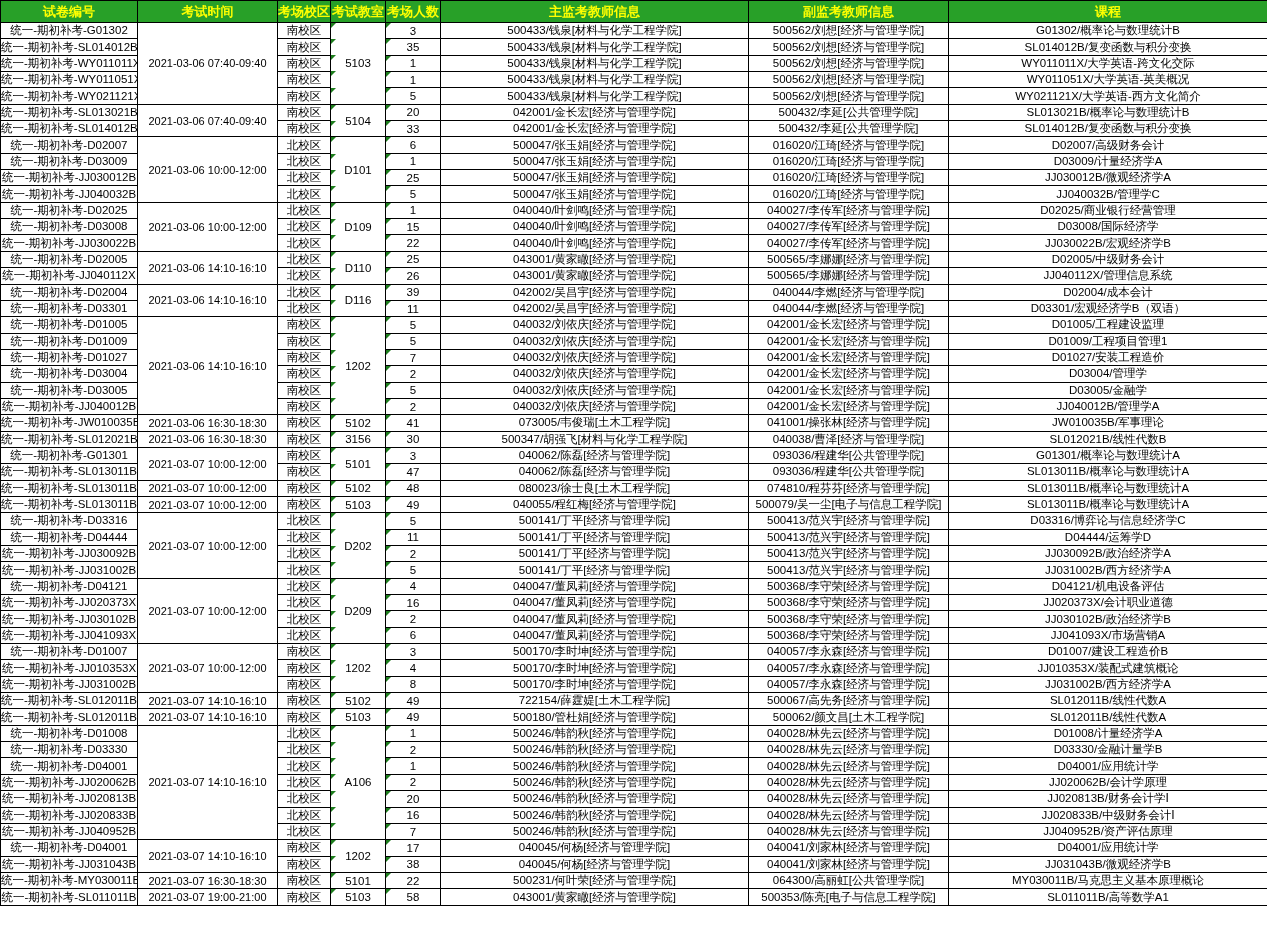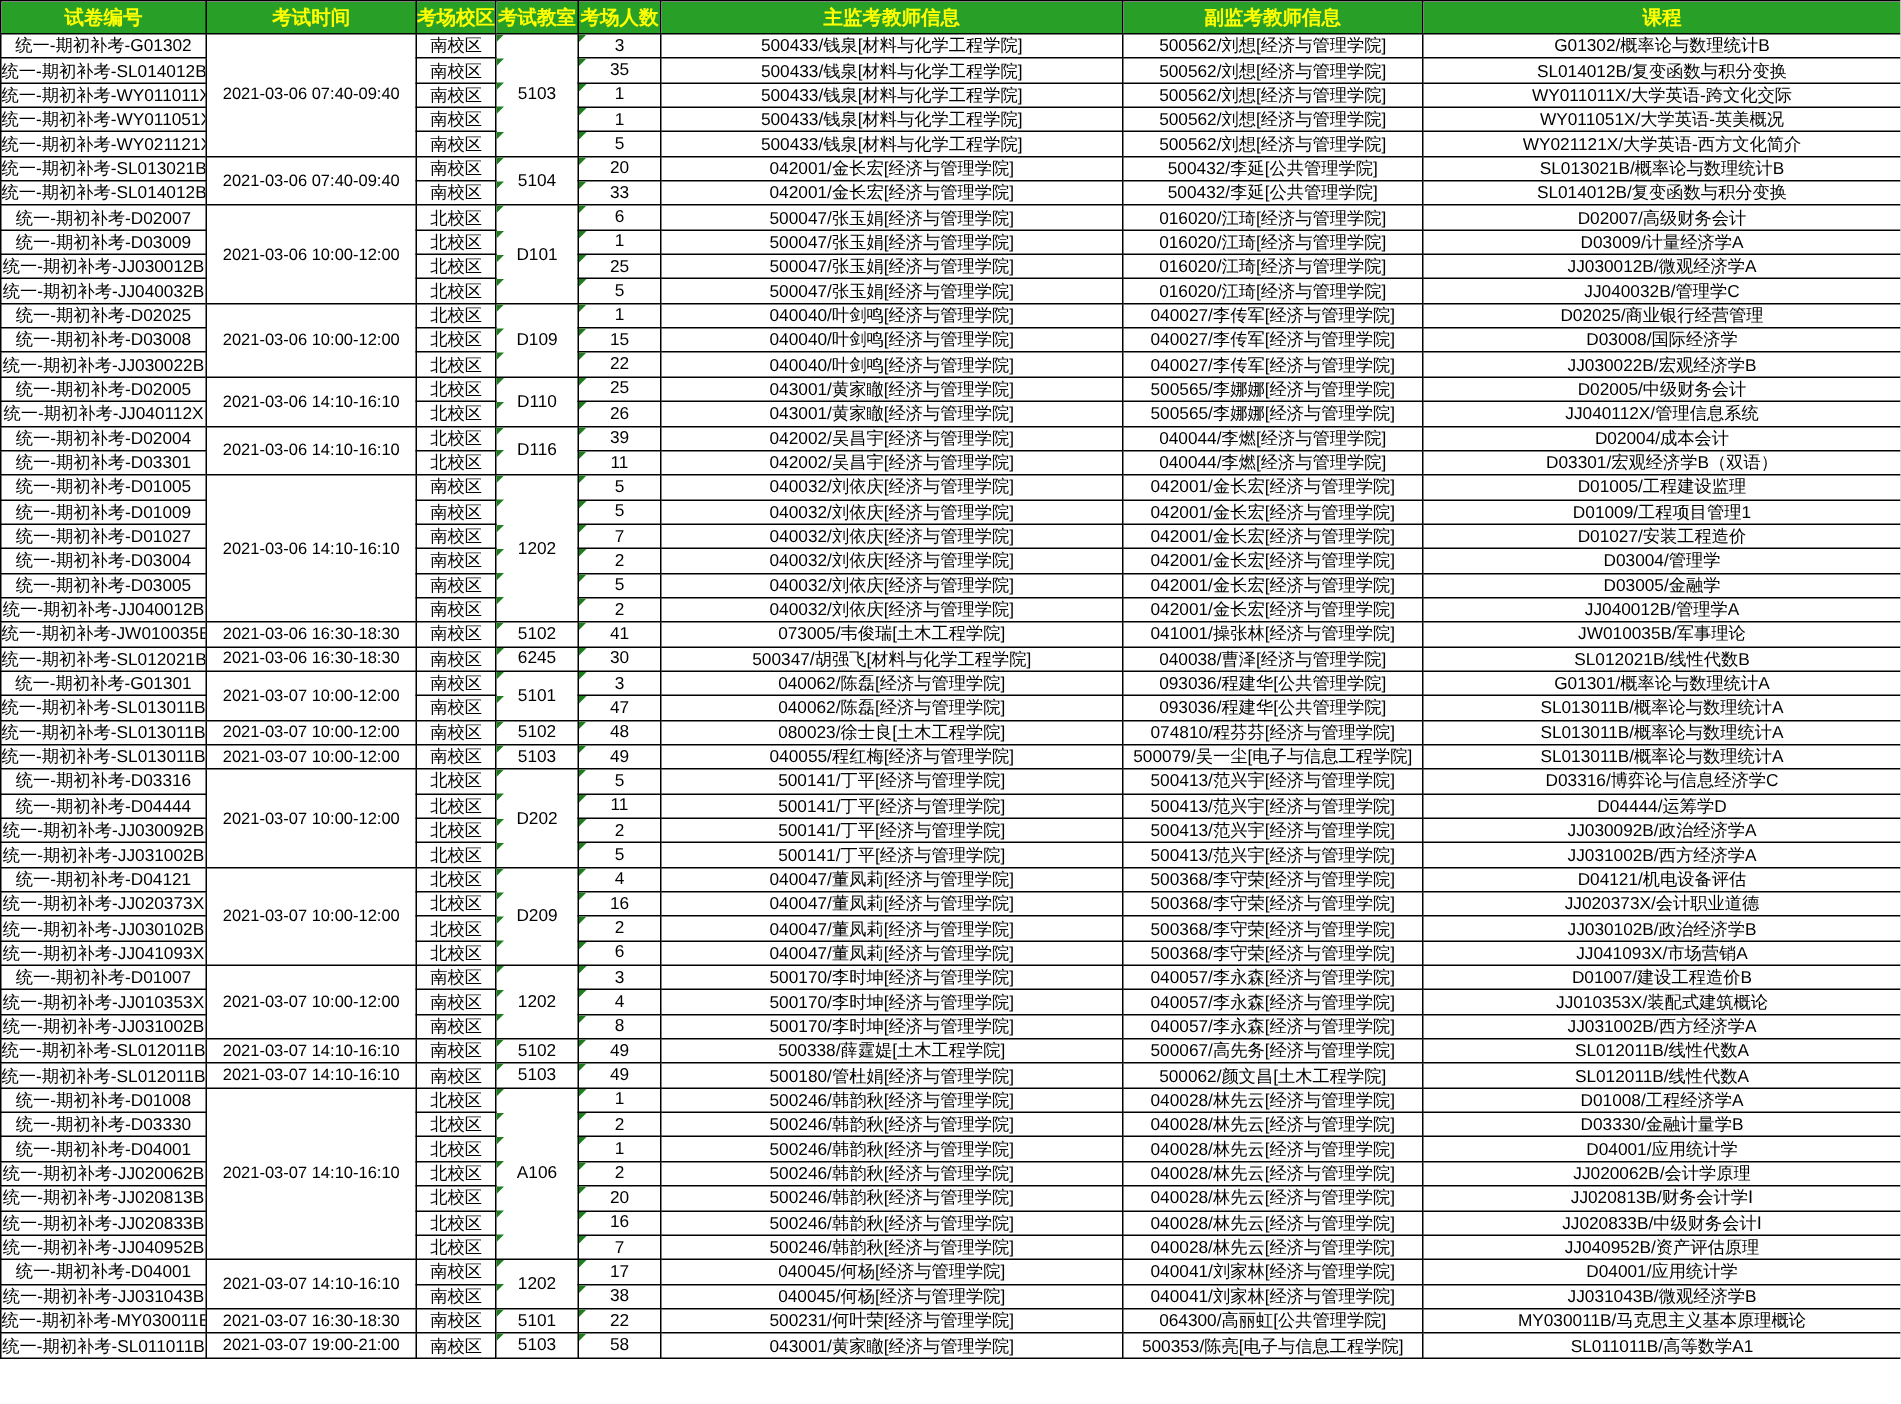"6245" span.txt { text: 6245 -> 3156 }
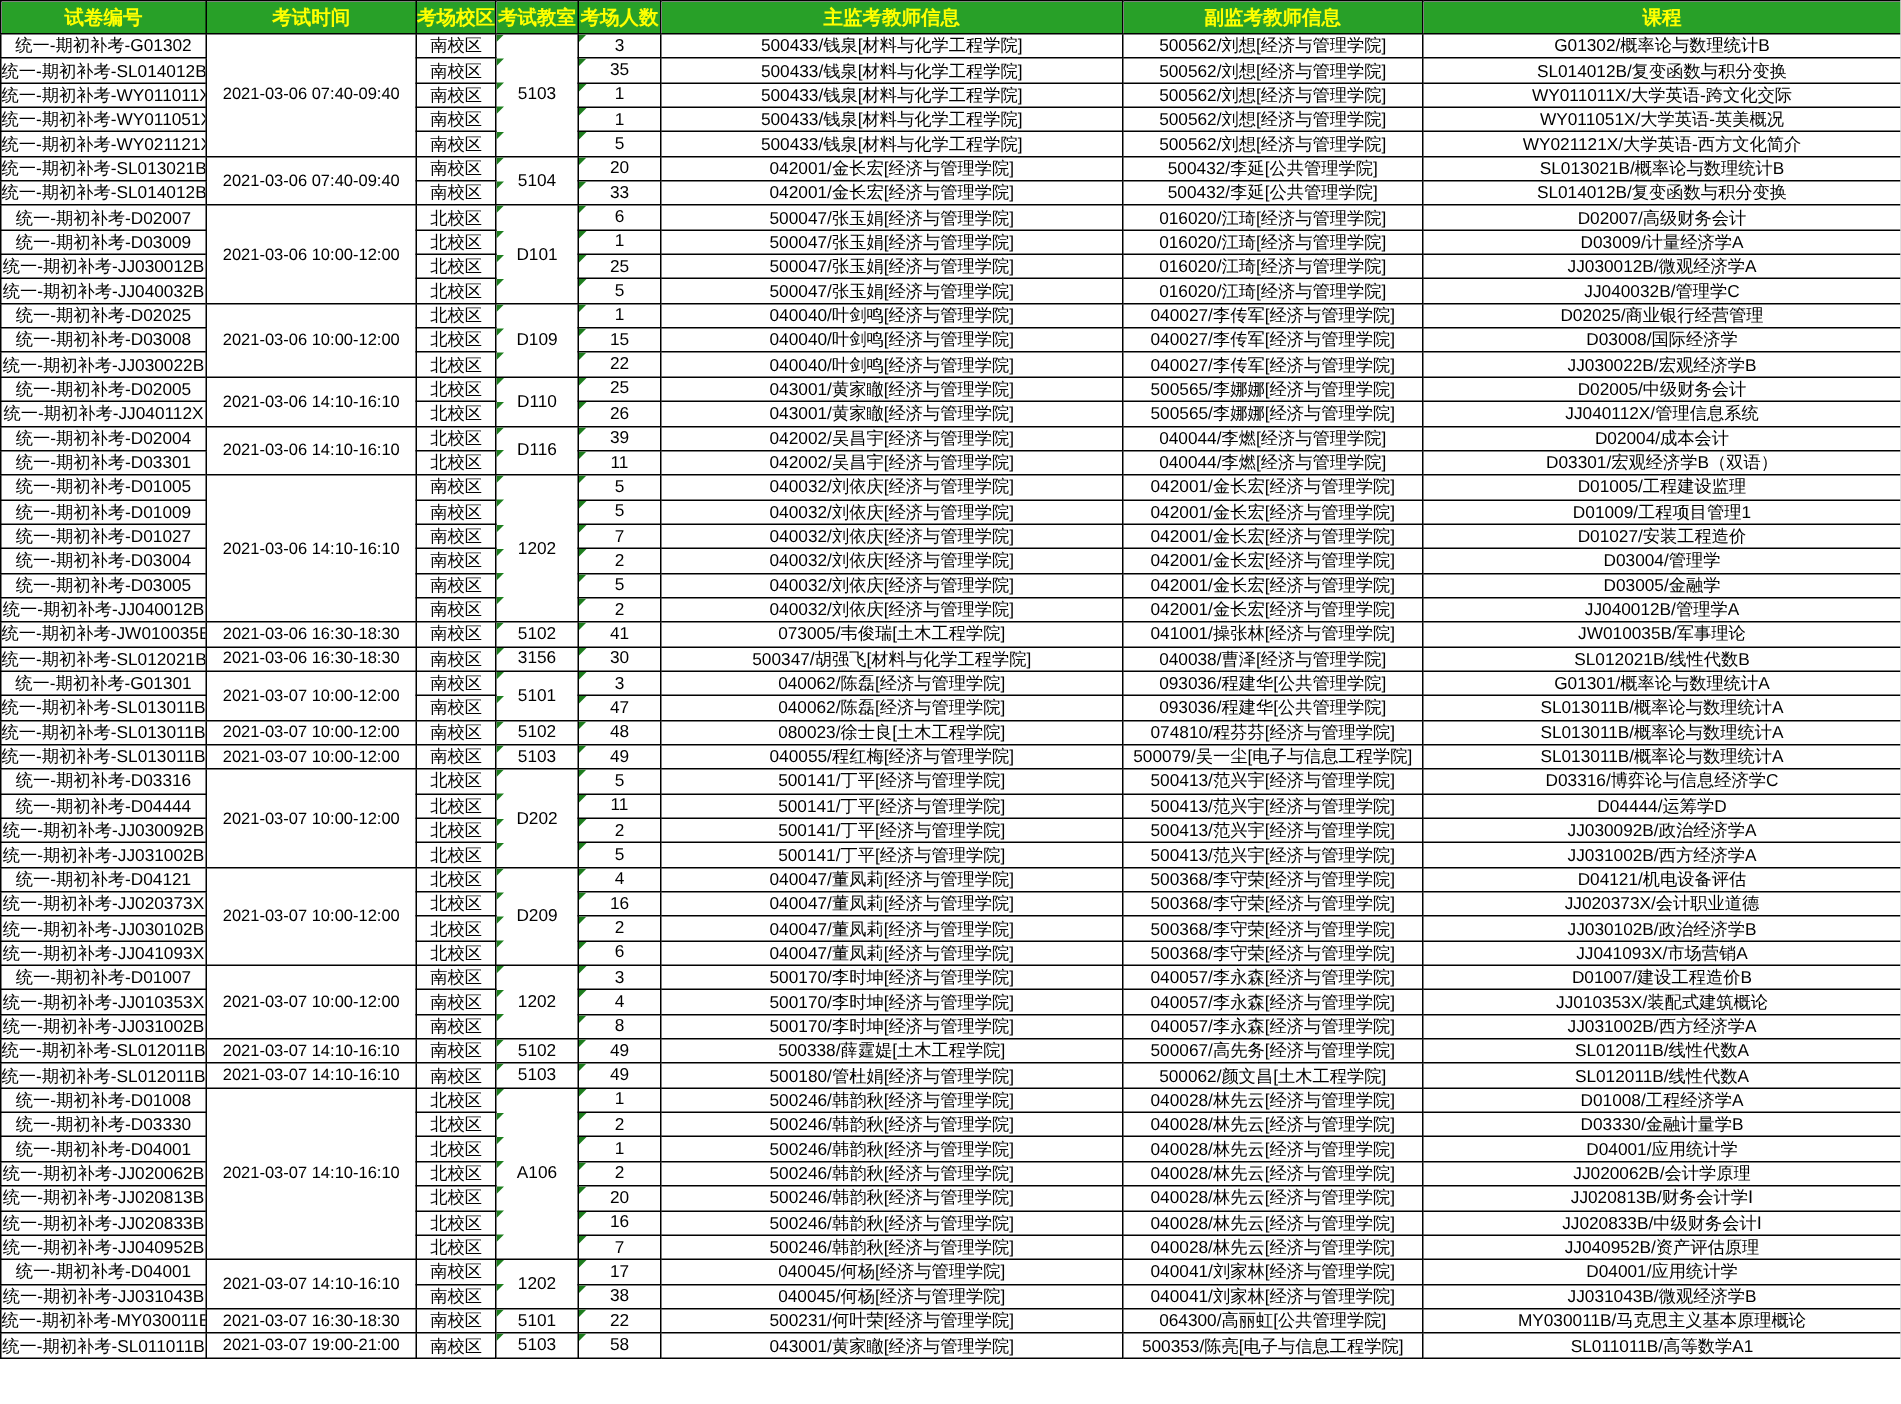"500338/薛霆媞[土木工程学院]" span.txt { text: 500338/ -> 722154/ }
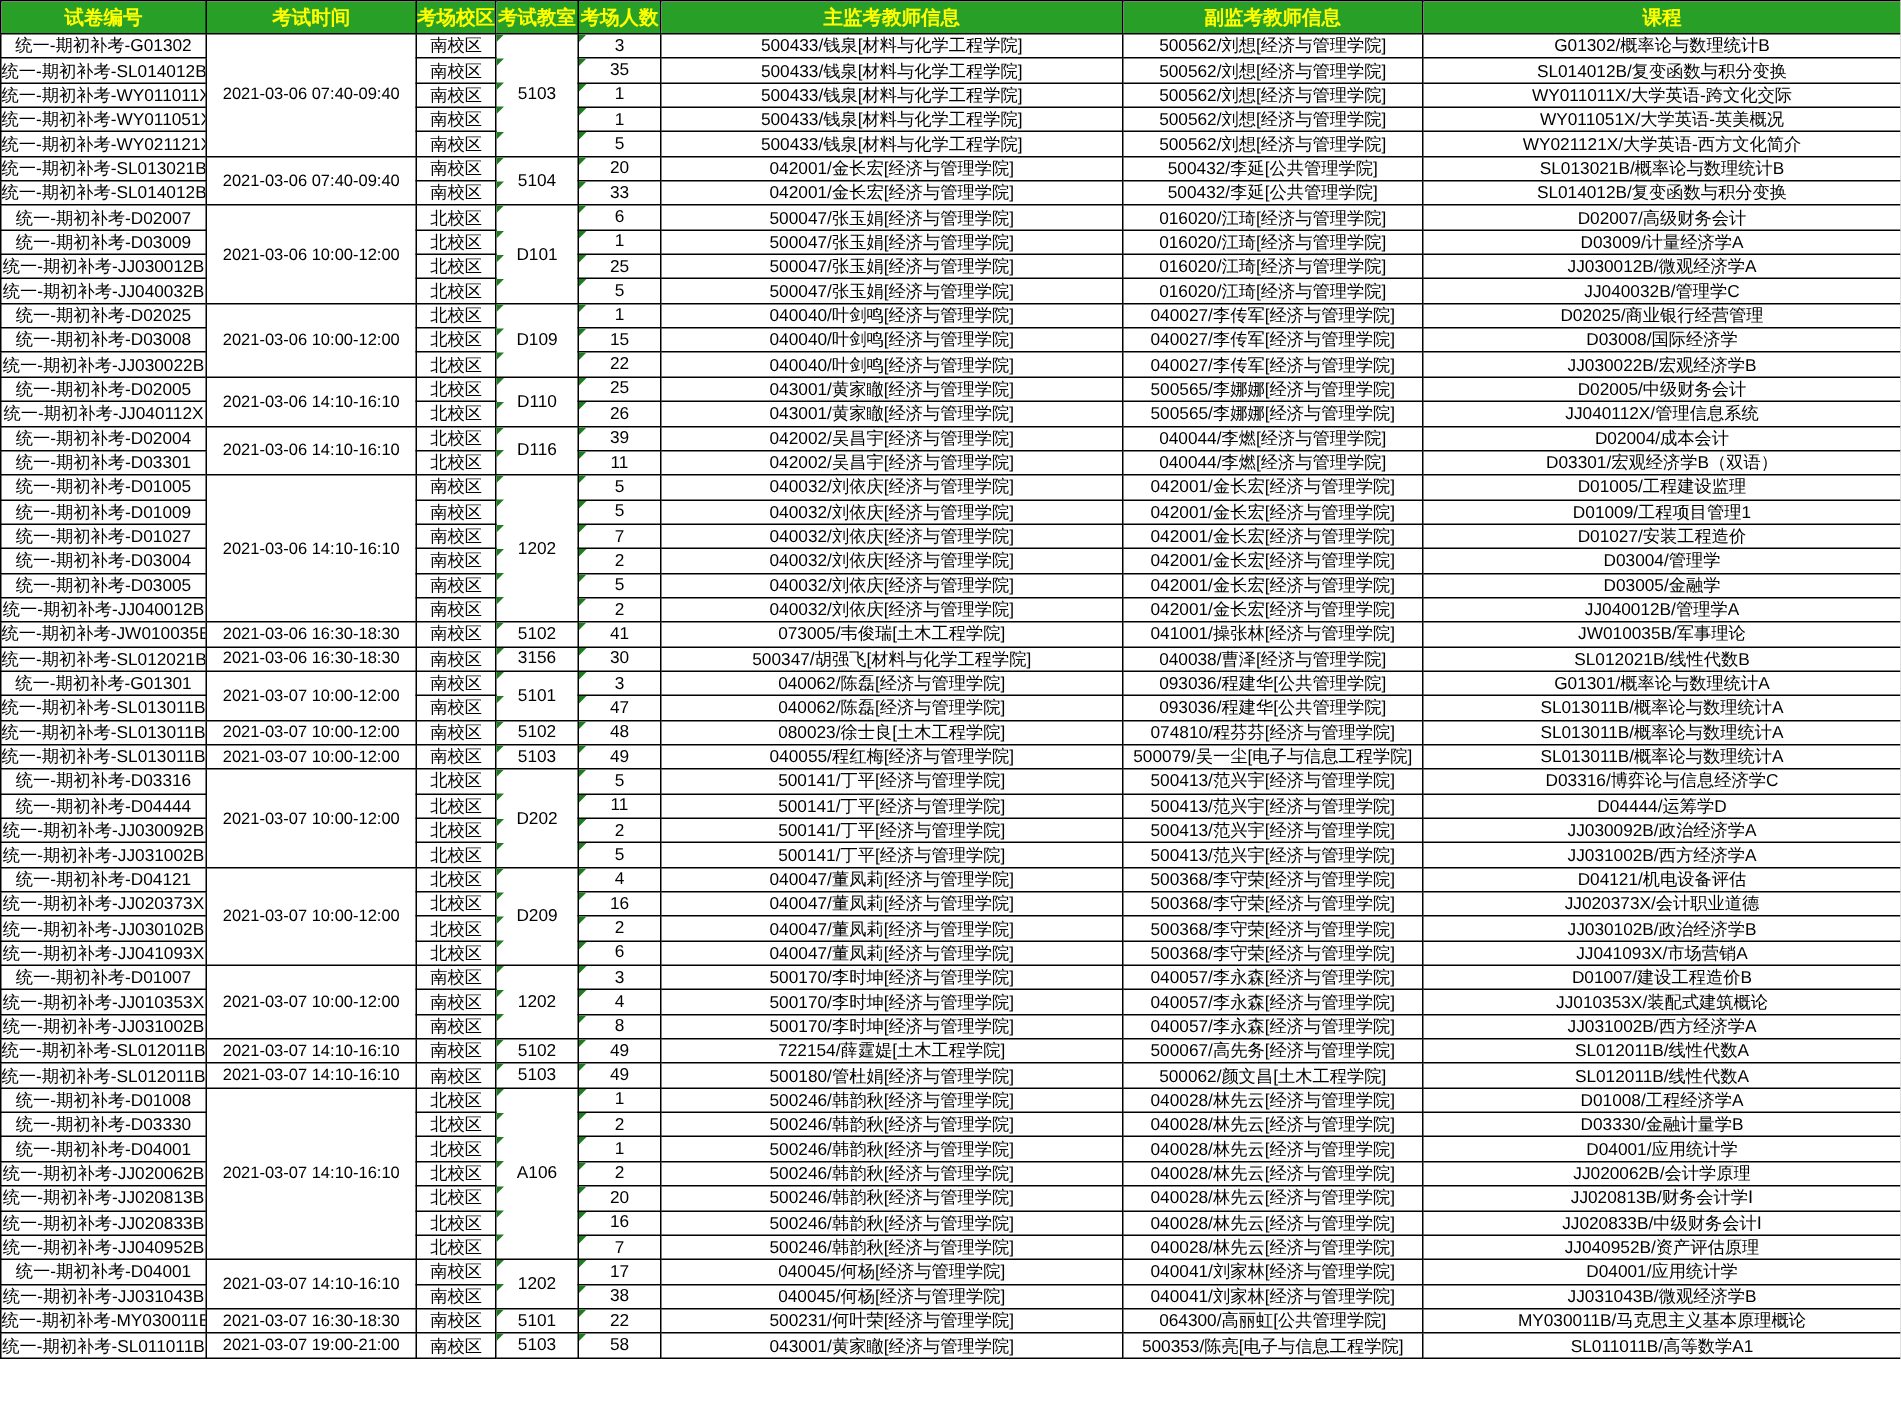"D01008/工程经济学A" span.txt { text: D01008/工程 -> D01008/计量 }
